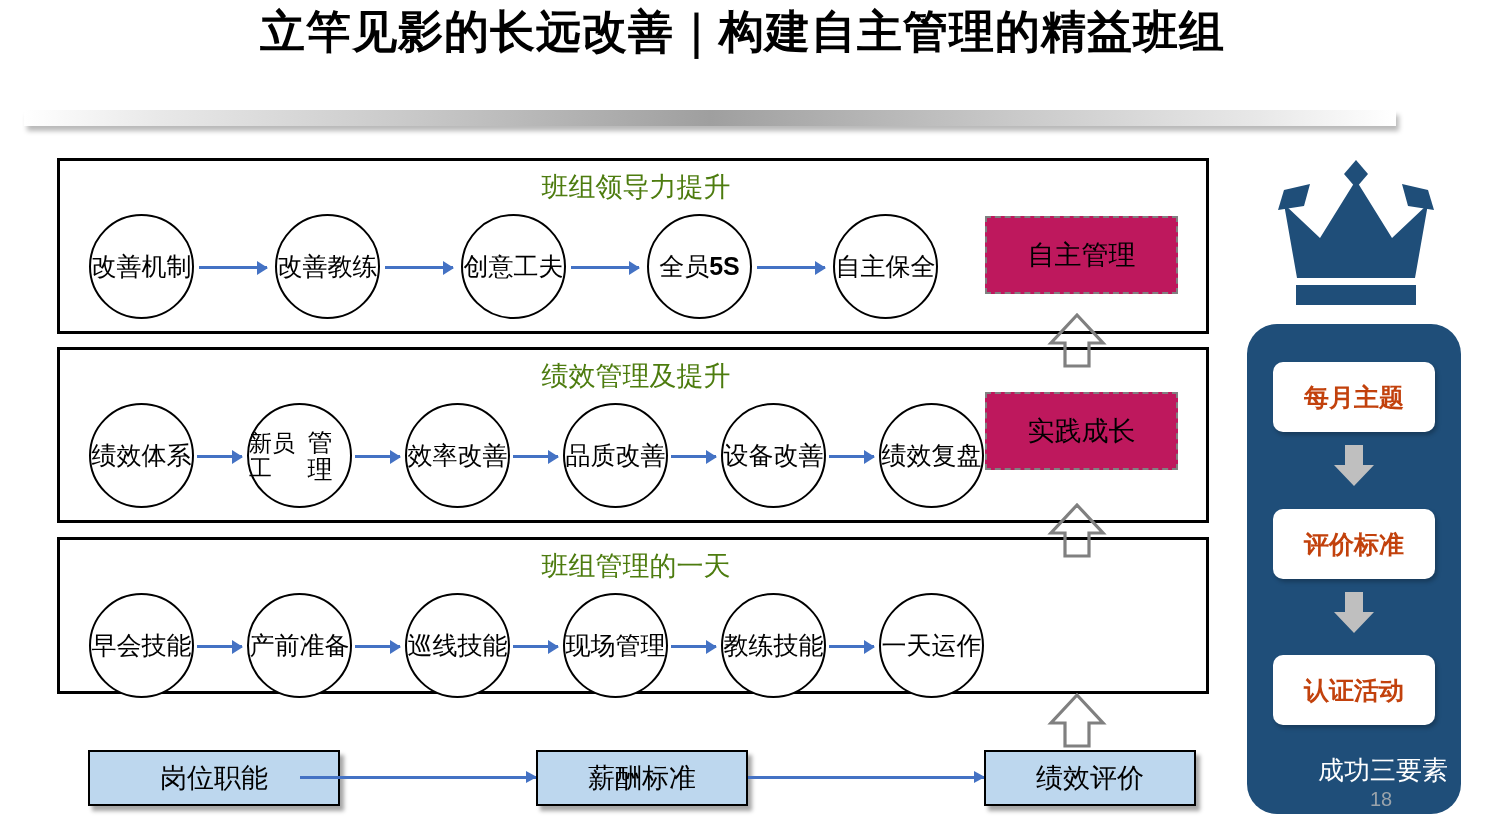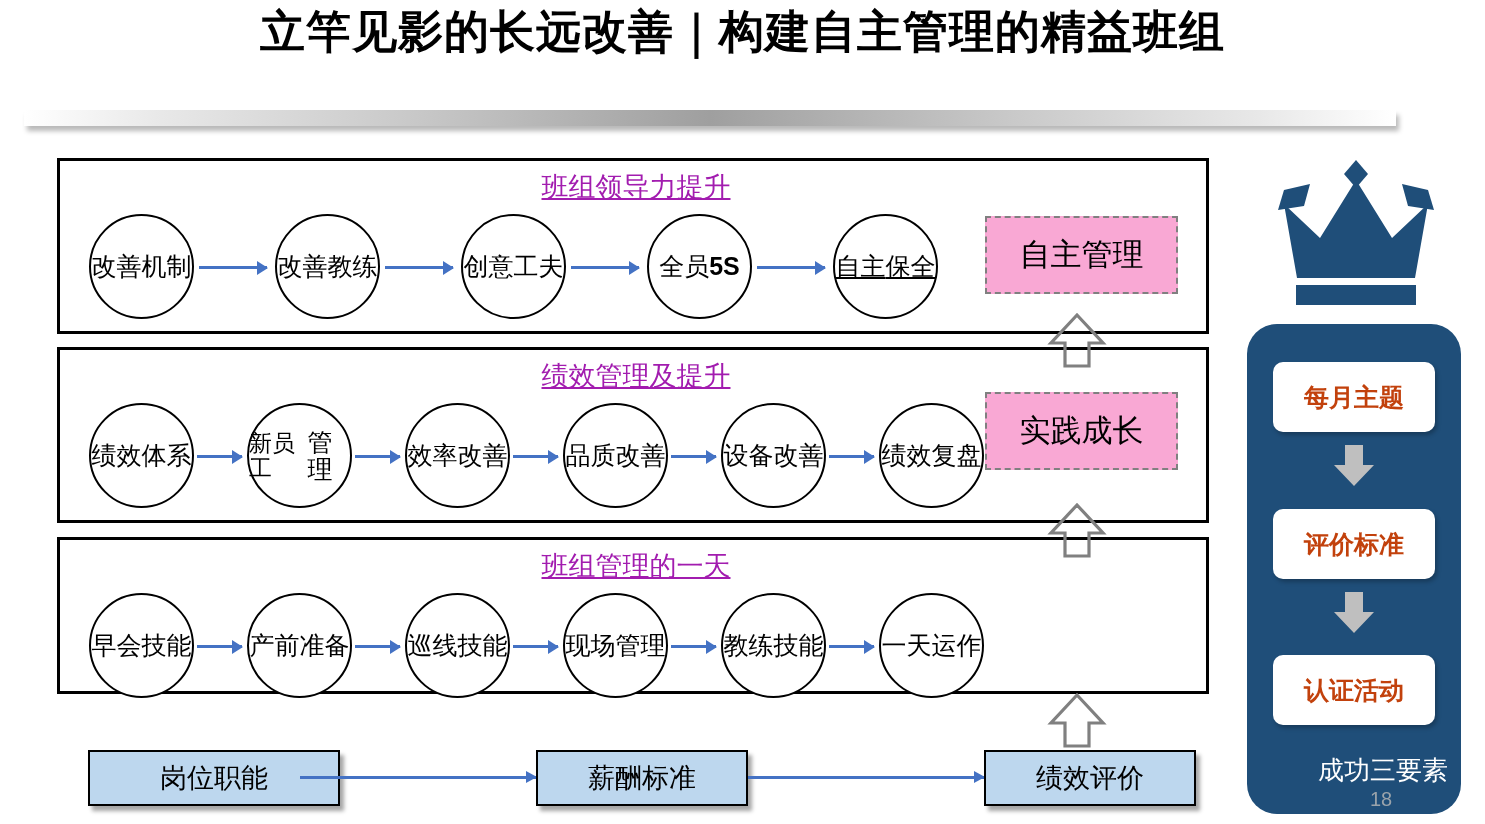"班组领导力提升" .band-title { color: #a21caf -> #4d7c0f; text-decoration: underline -> none }
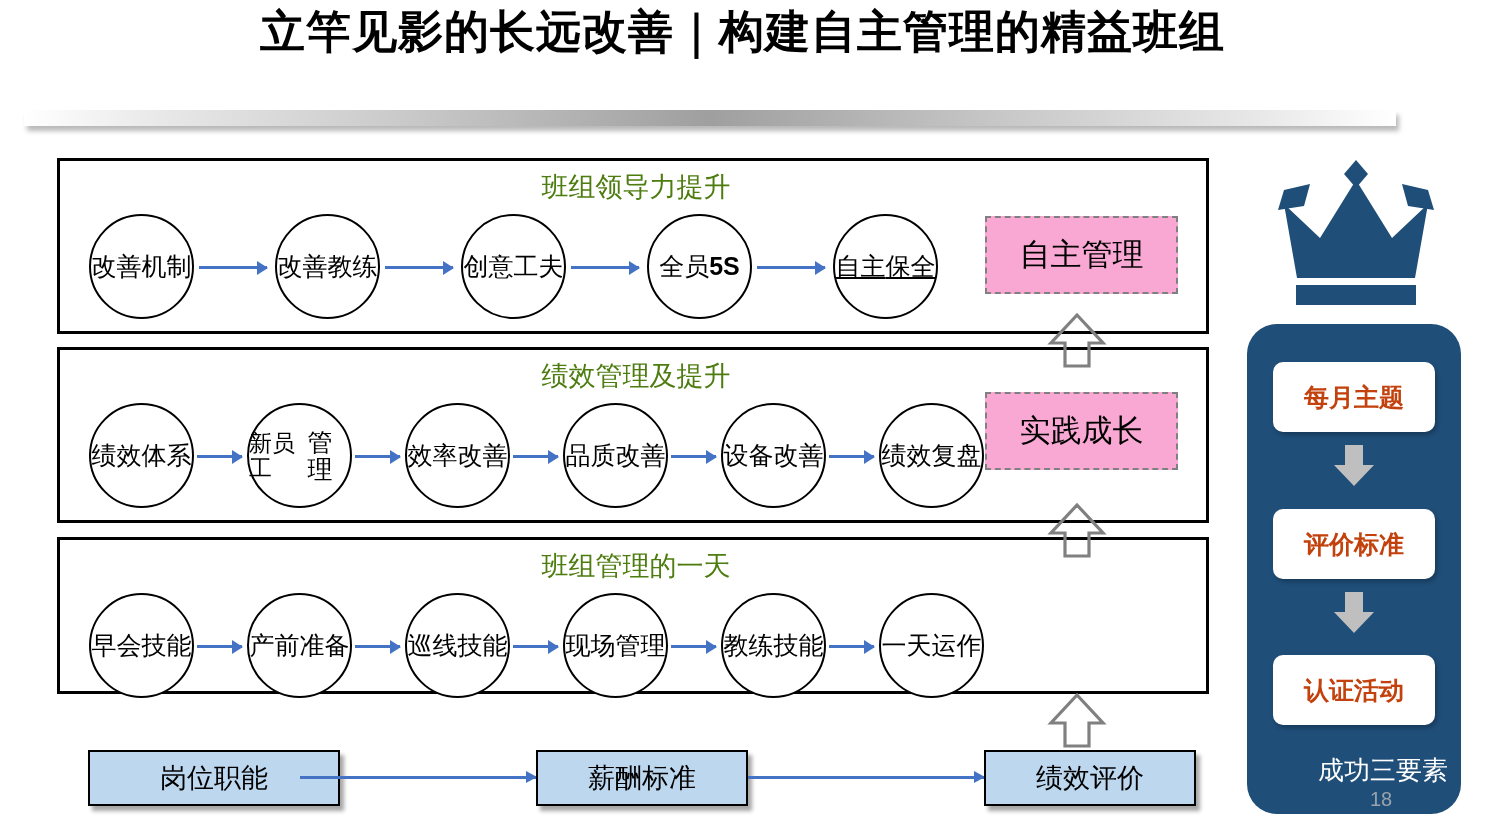"自主" div.circle { text-decoration: underline -> none }
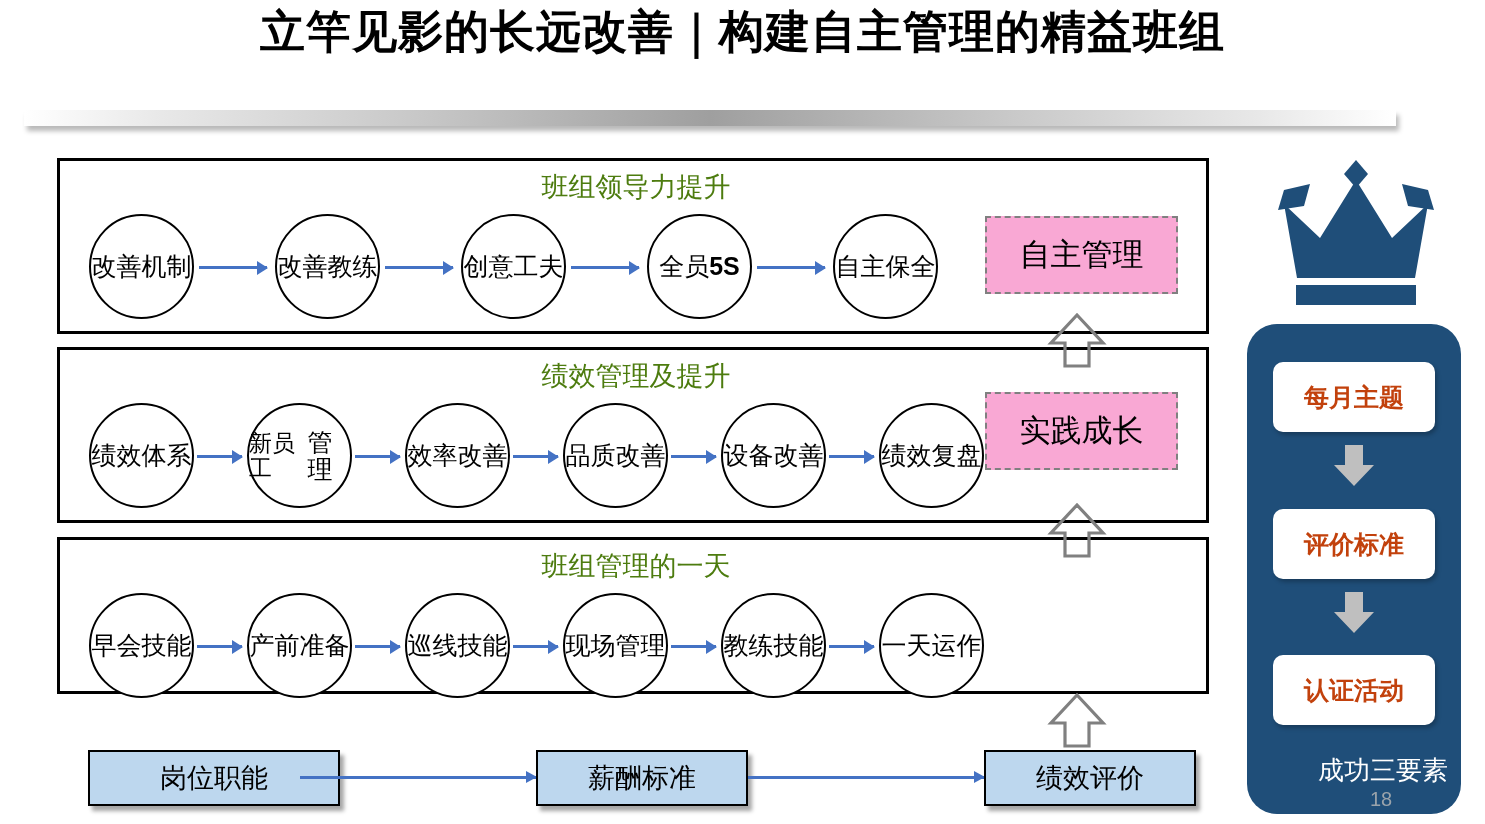"自主管理" .dashed-box { background: #f9a8d4 -> #be185d; font-size: 31px -> 27px }
